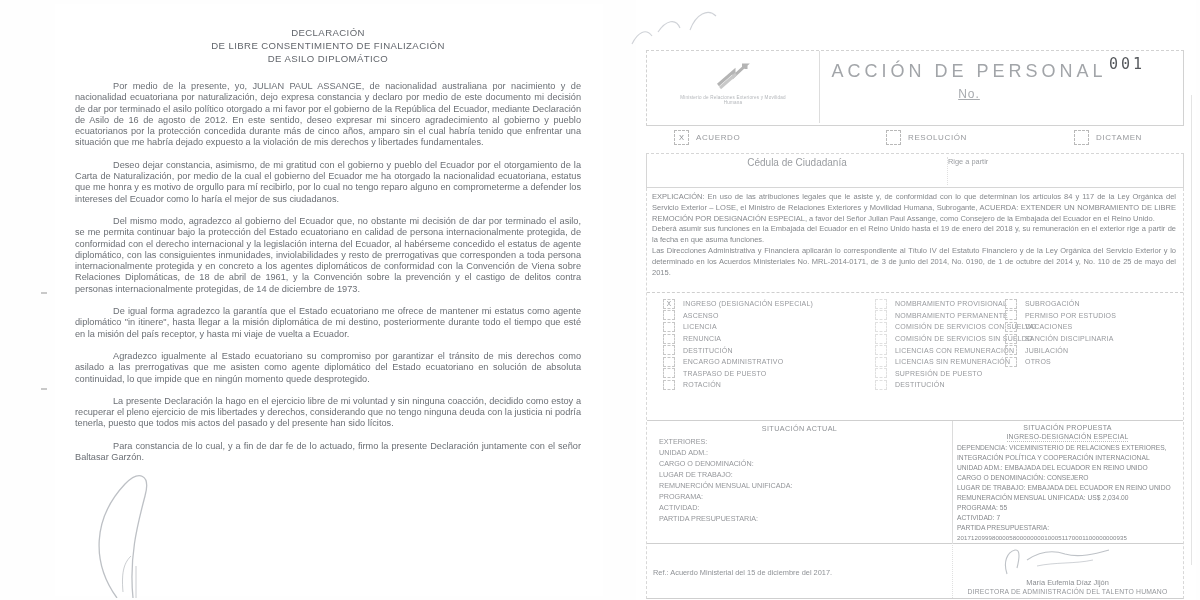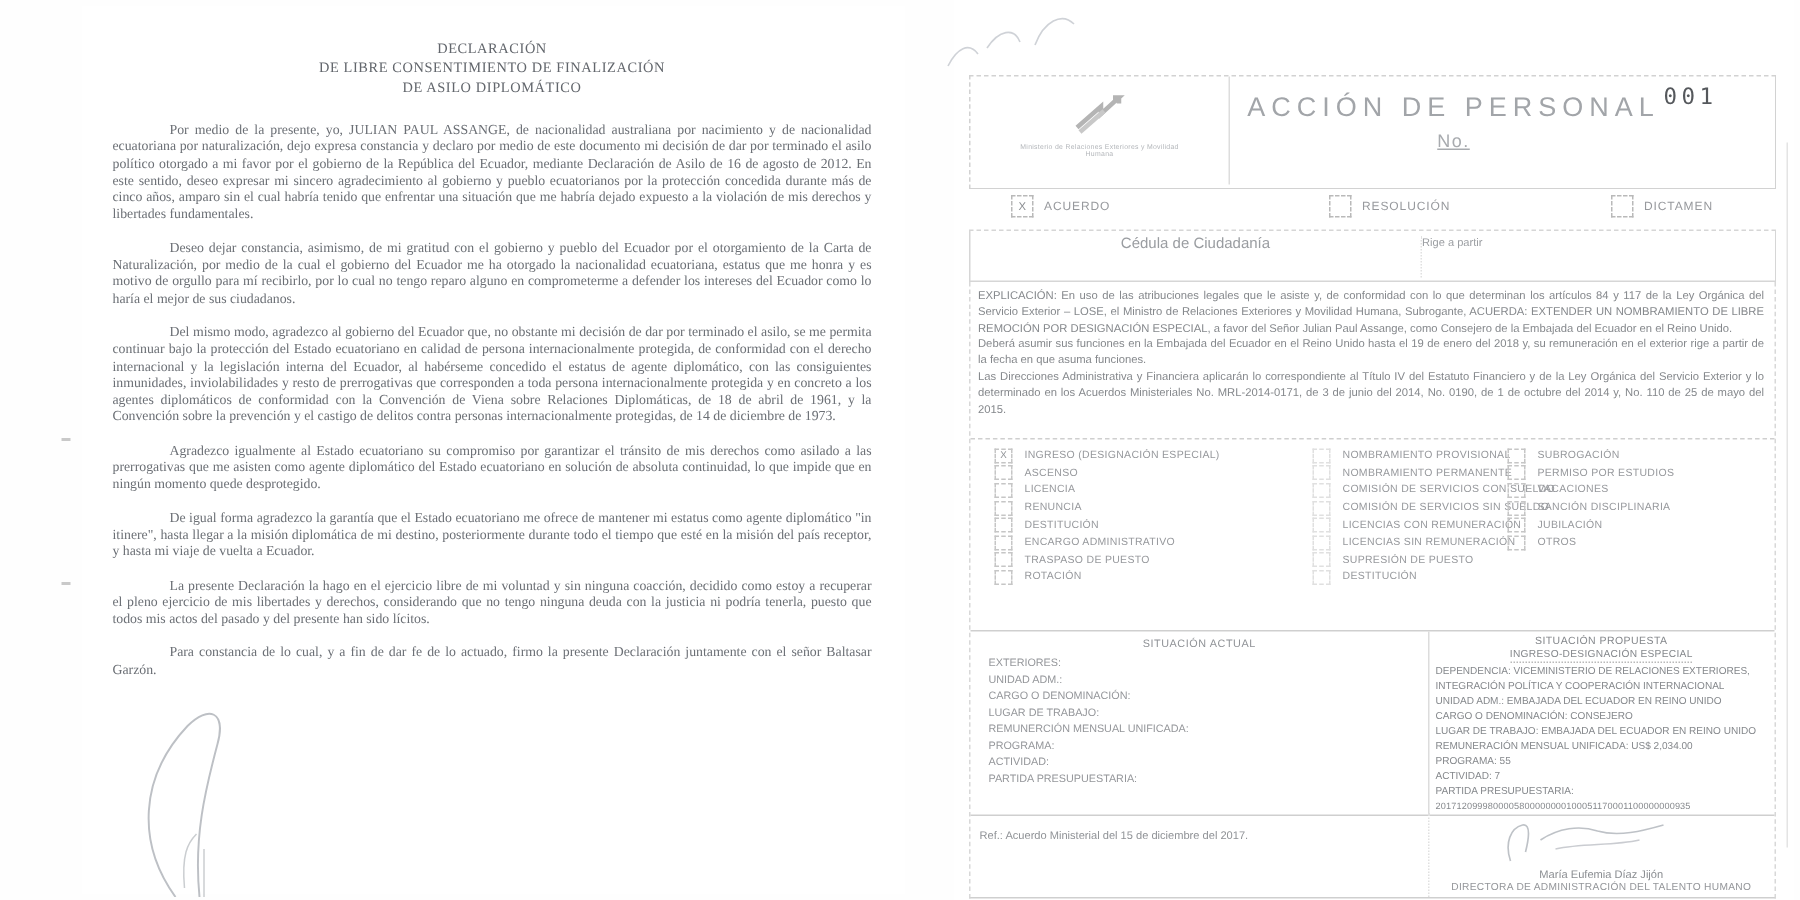"DECLARACIÓN" .left-page { font-family: Liberation Serif, serif -> Liberation Sans, sans-serif }
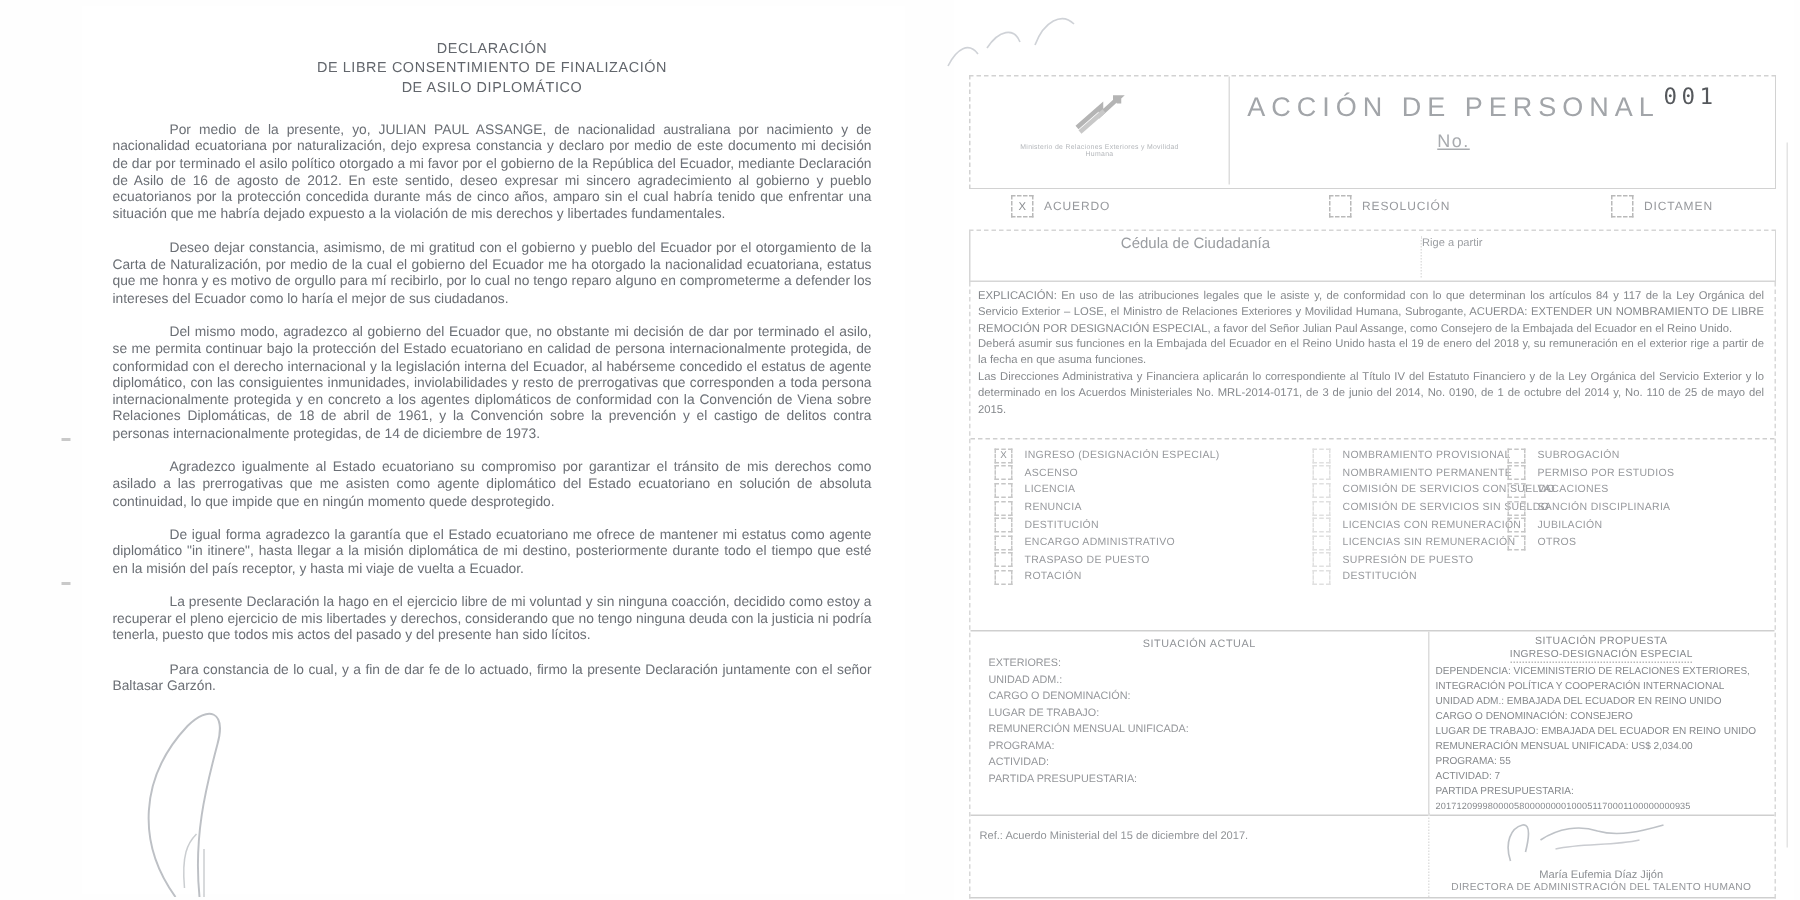"Agradezco igualmente al Estado" p.lp-para { order: before "De igual forma agradezco la" -> after "De igual forma agradezco la" }
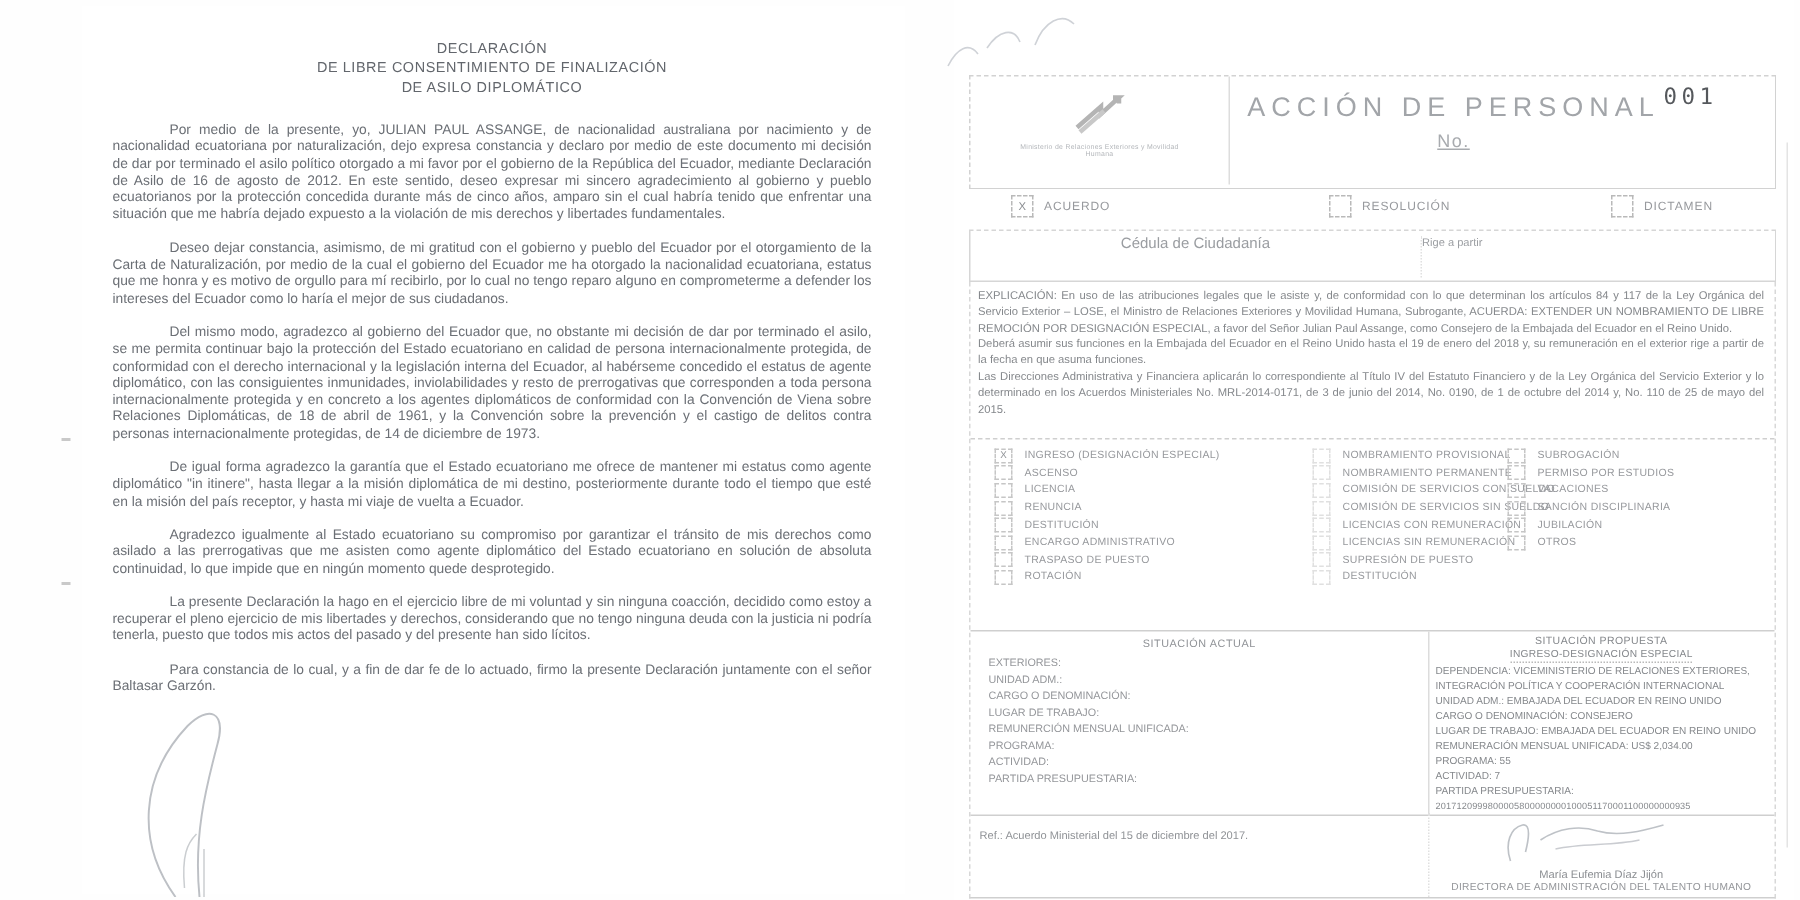"Ref.: Acuerdo Ministerial del 15" .ref-text { top: 10px -> 26px }
